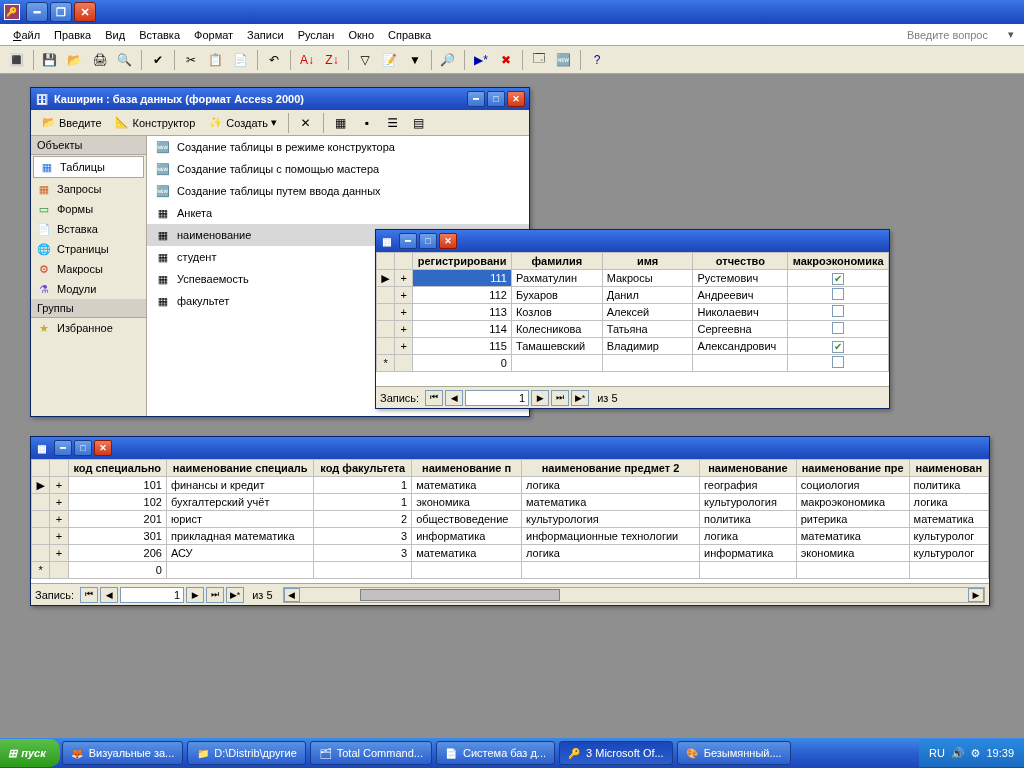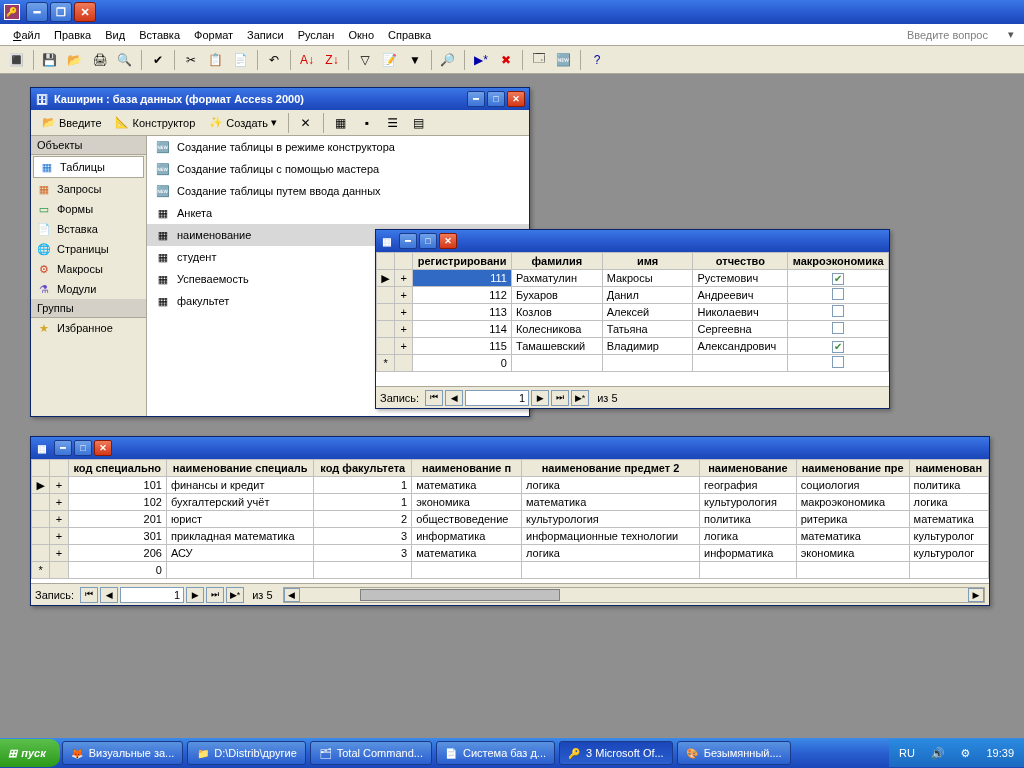"RU" .tray { gap: 16px -> 6px }
